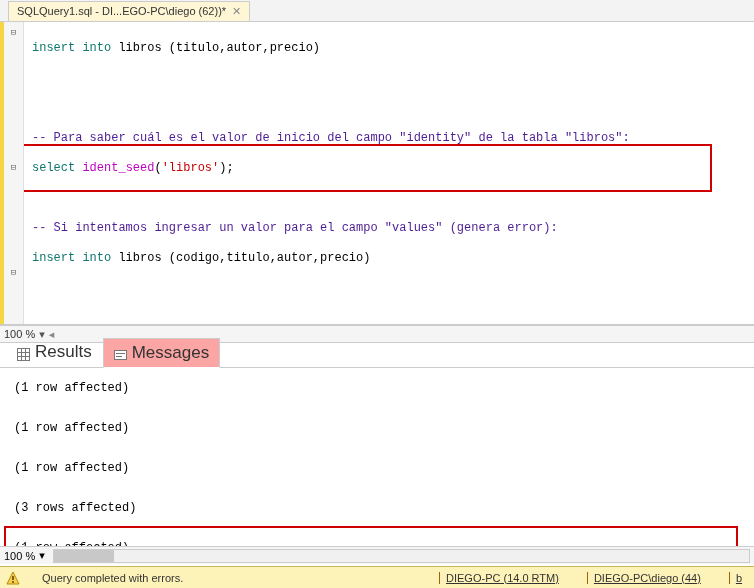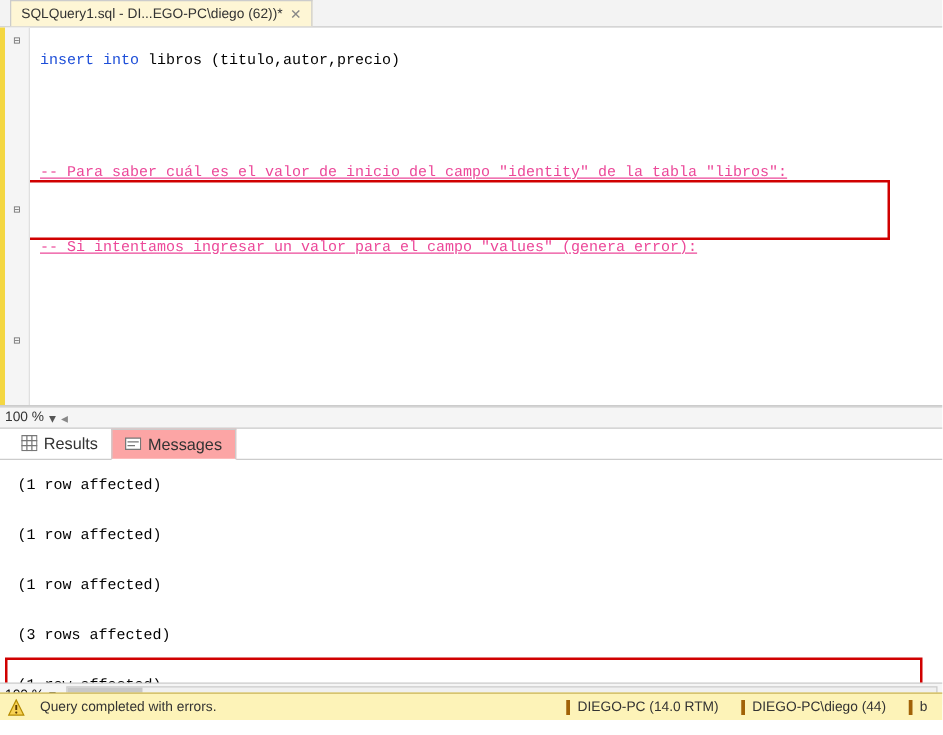"SQLQuery1.sql - DI...EGO-PC\diego (62))*" .tab-bar { align-items: none -> center }
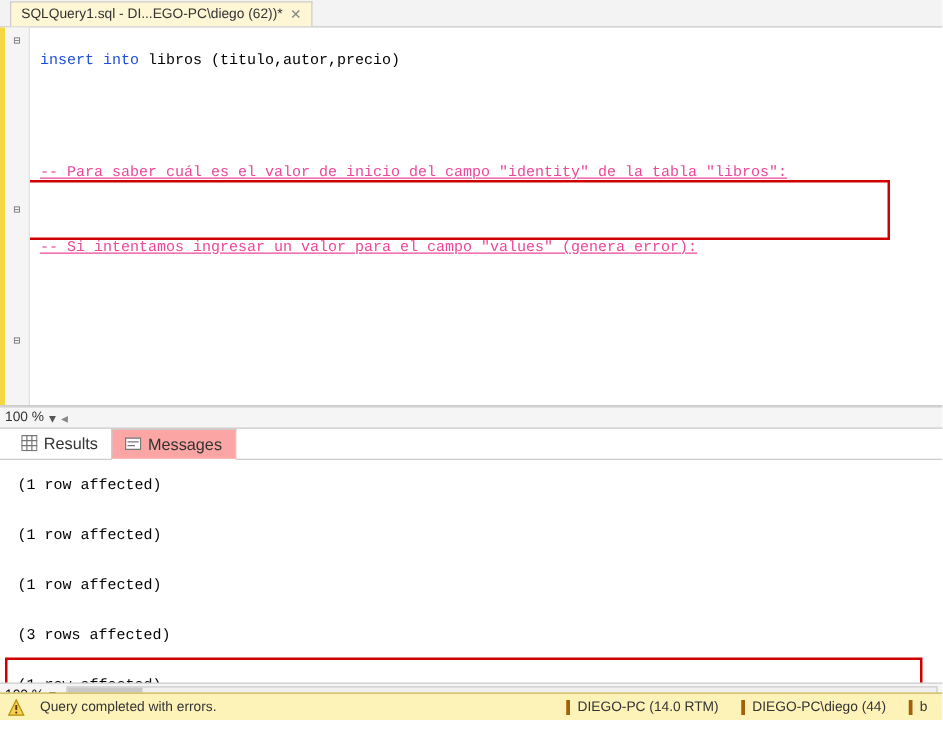"insert into" .kw { color: #1d4ed8 -> #0f766e }
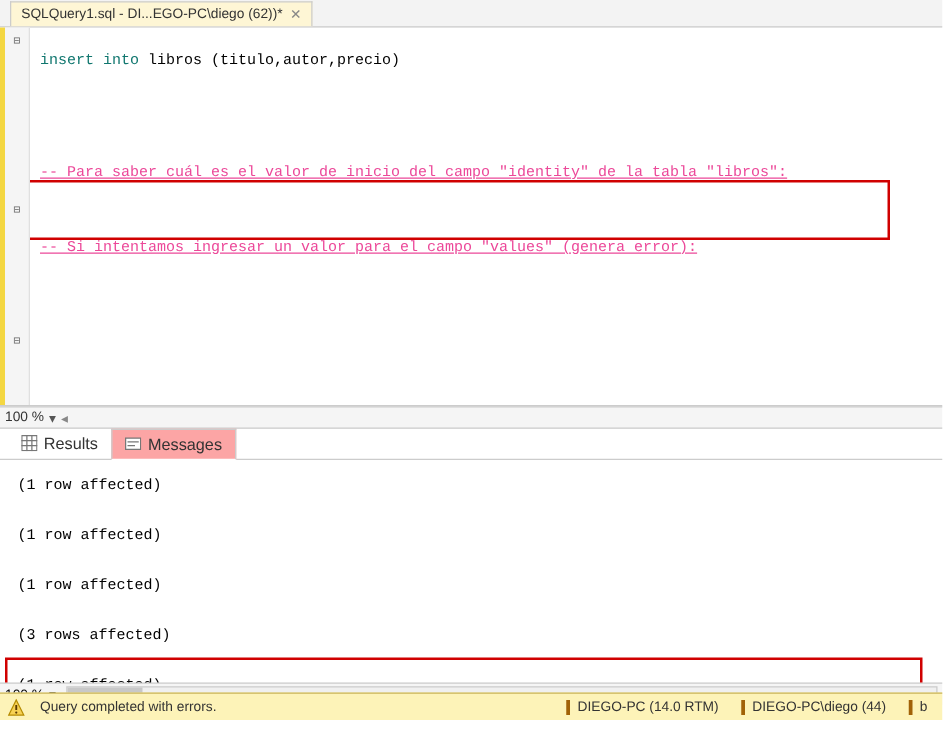"-- Para saber cuál es" .cmt { color: #ec4899 -> #4c1d95; text-decoration: underline -> none }
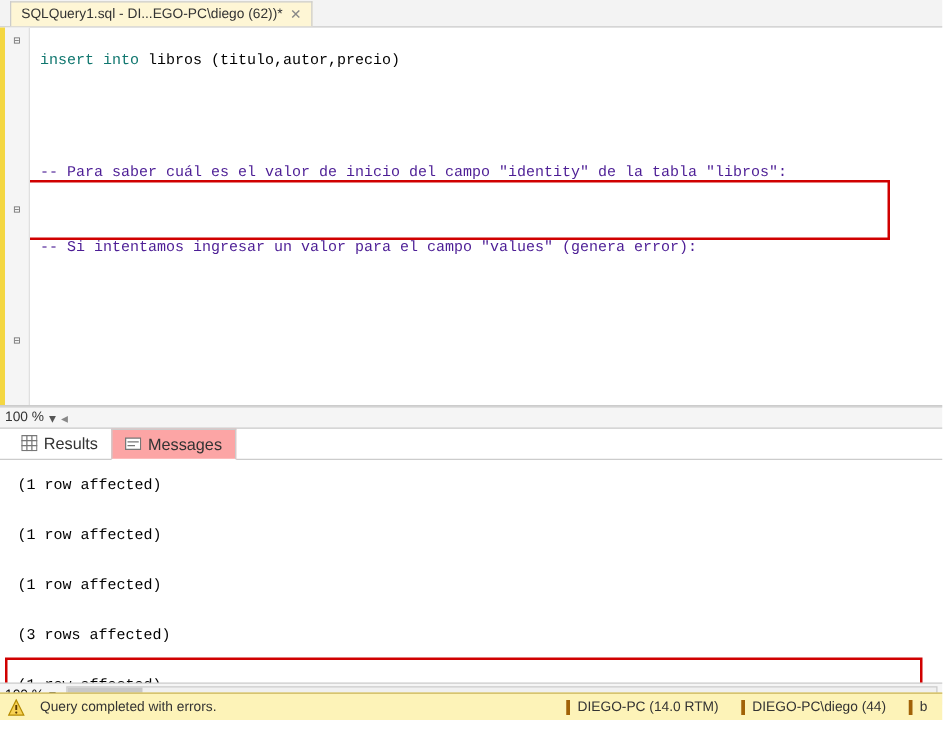"select ident_seed('libros');" div.ln { html: none -> <div><span>select</span><span> </span><span>ident_seed</span><span>(</span><span>'libros'</span><span>);</span></div> }
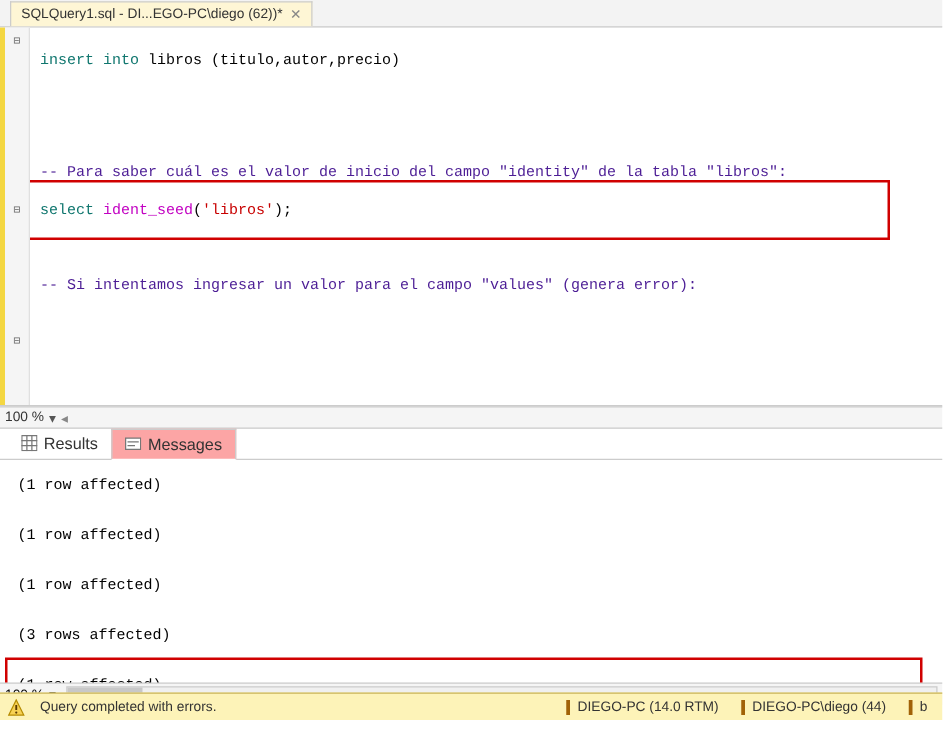"insert into libros" div.ln { html: none -> <div><span>insert into</span><span> libros (codigo,titulo,autor,precio)</span></div> }
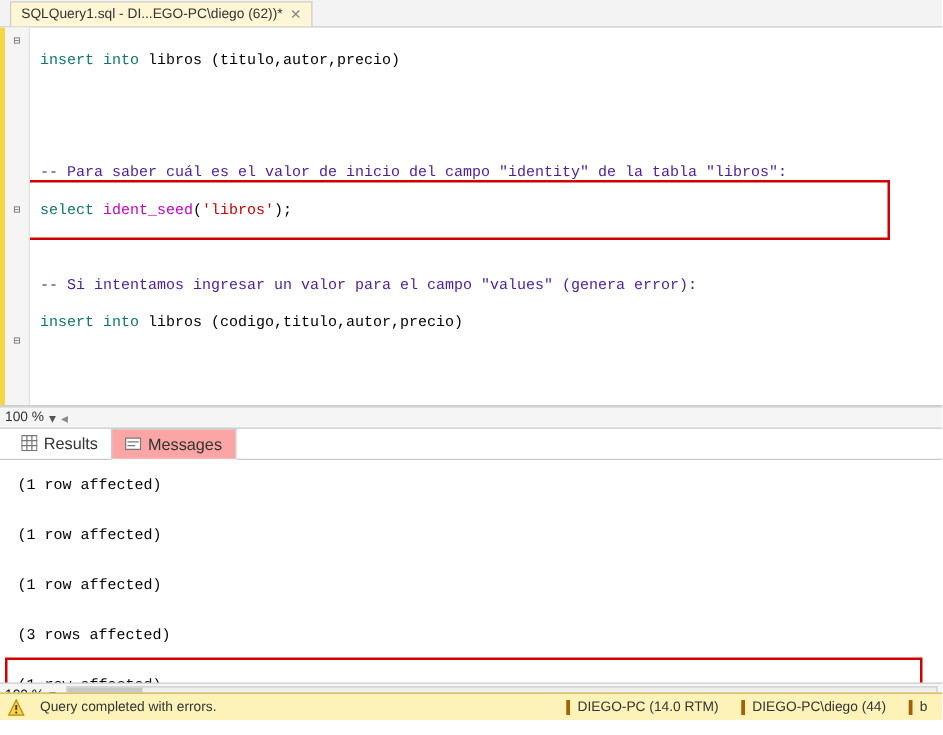"Results" .result-tabs { font-size: 13px -> 17px }
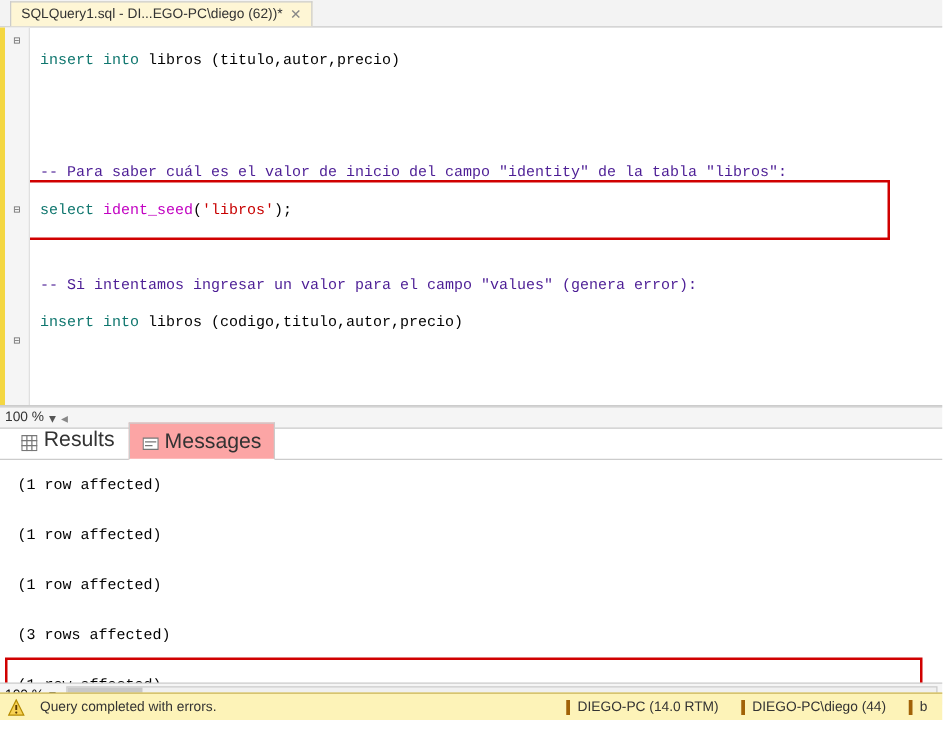"Query completed with errors." .status-bar { bottom: 12px -> 0; gap: 12px -> 22px }
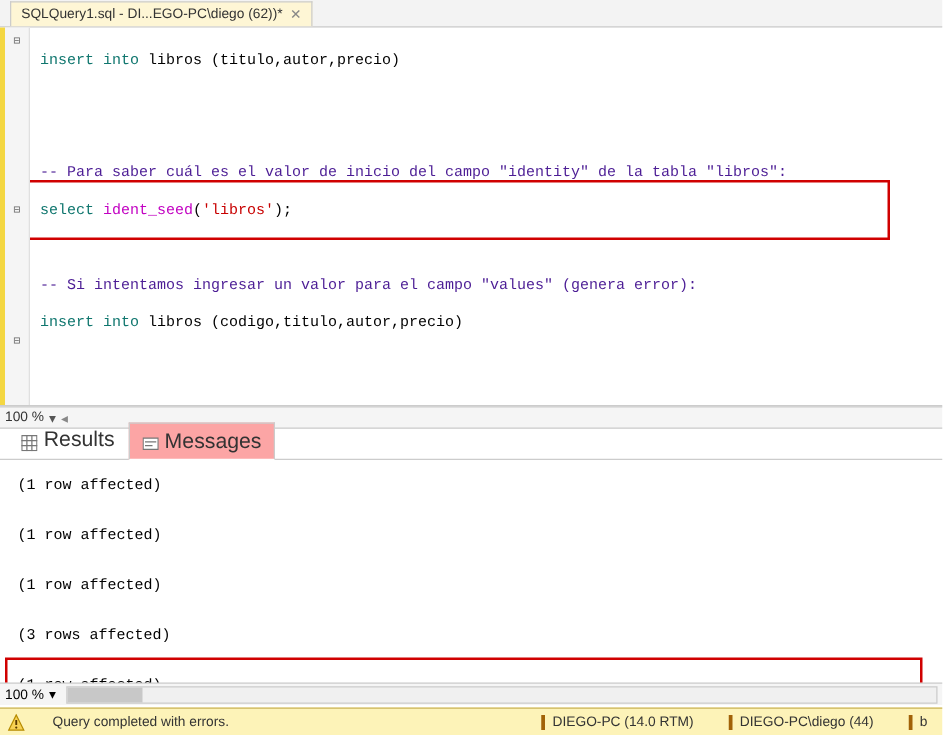"DIEGO-PC (14.0 RTM)" .status-bar .cell { border-left: 3px solid #a16207 -> 1px solid #a16207; text-decoration: none -> underline }
